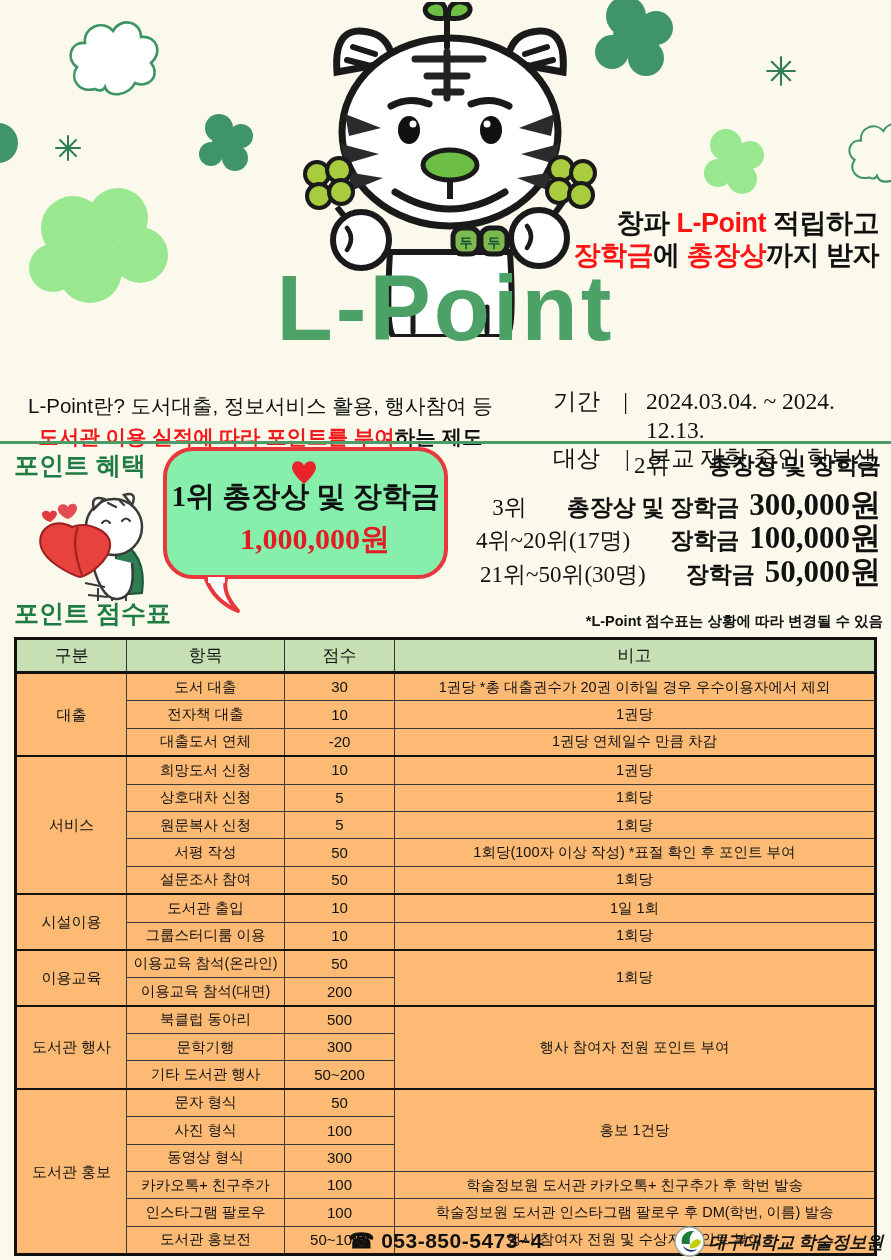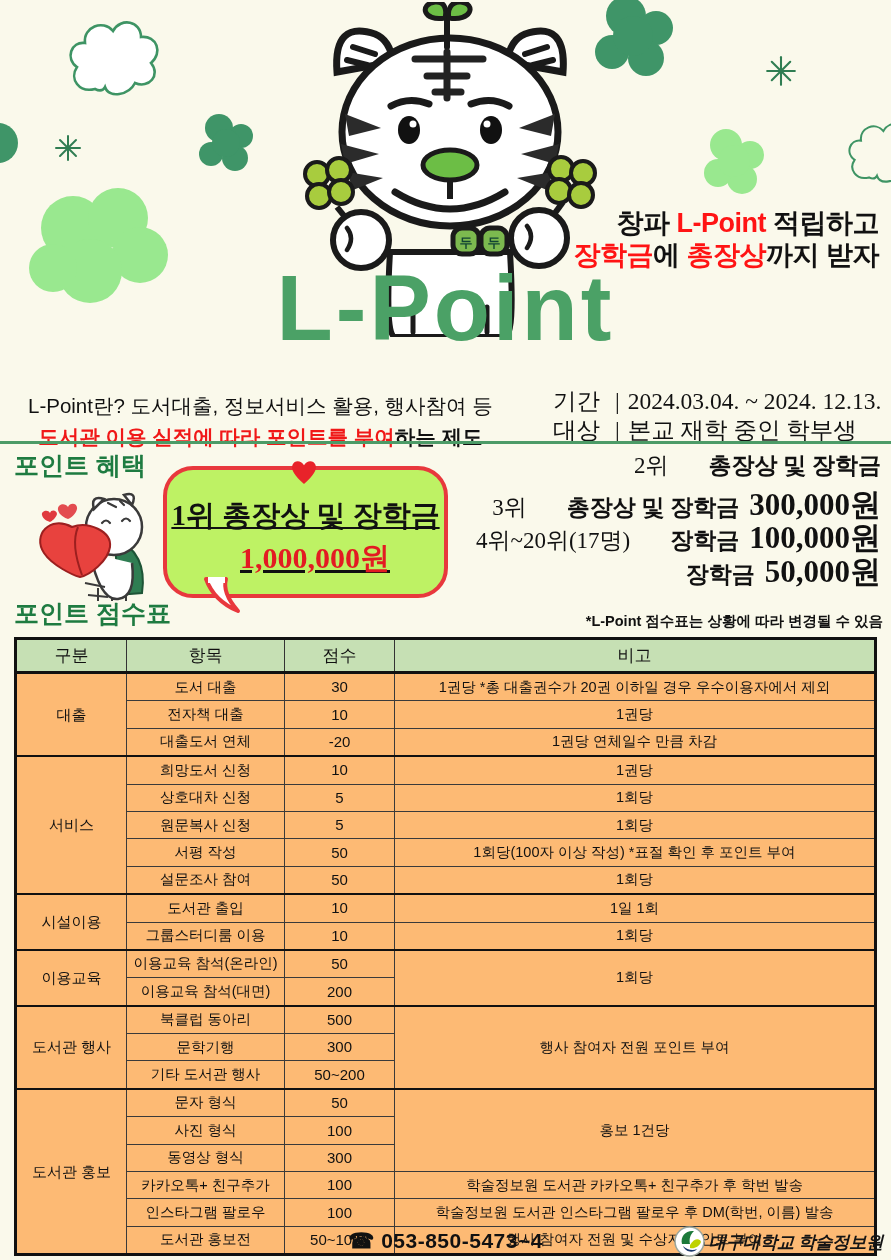"기간" .intro-right .row { gap: 8px -> 18px }
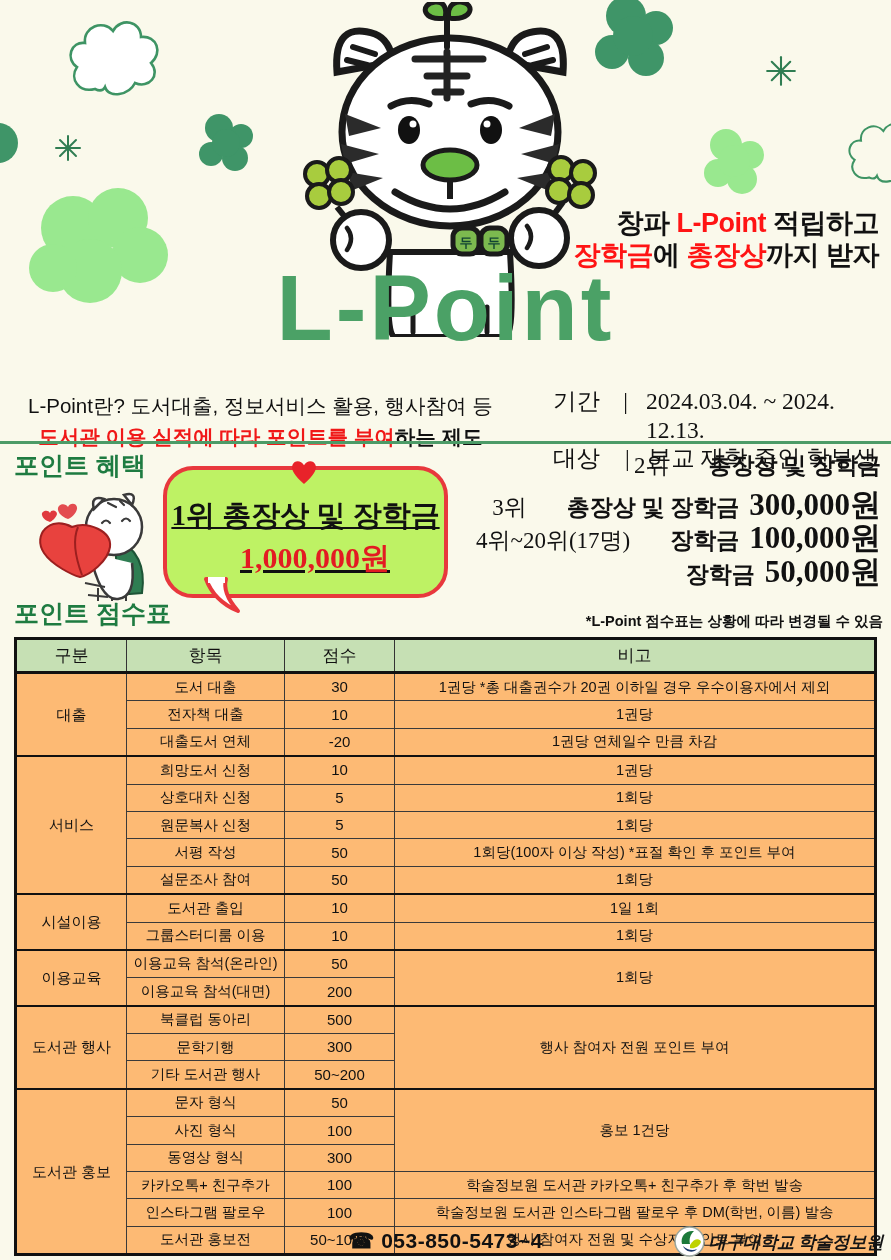"1위 총장상 및 장학금" .bubble { background: #bef264 -> #86efac; text-decoration: underline -> none; top: 466px -> 447px }
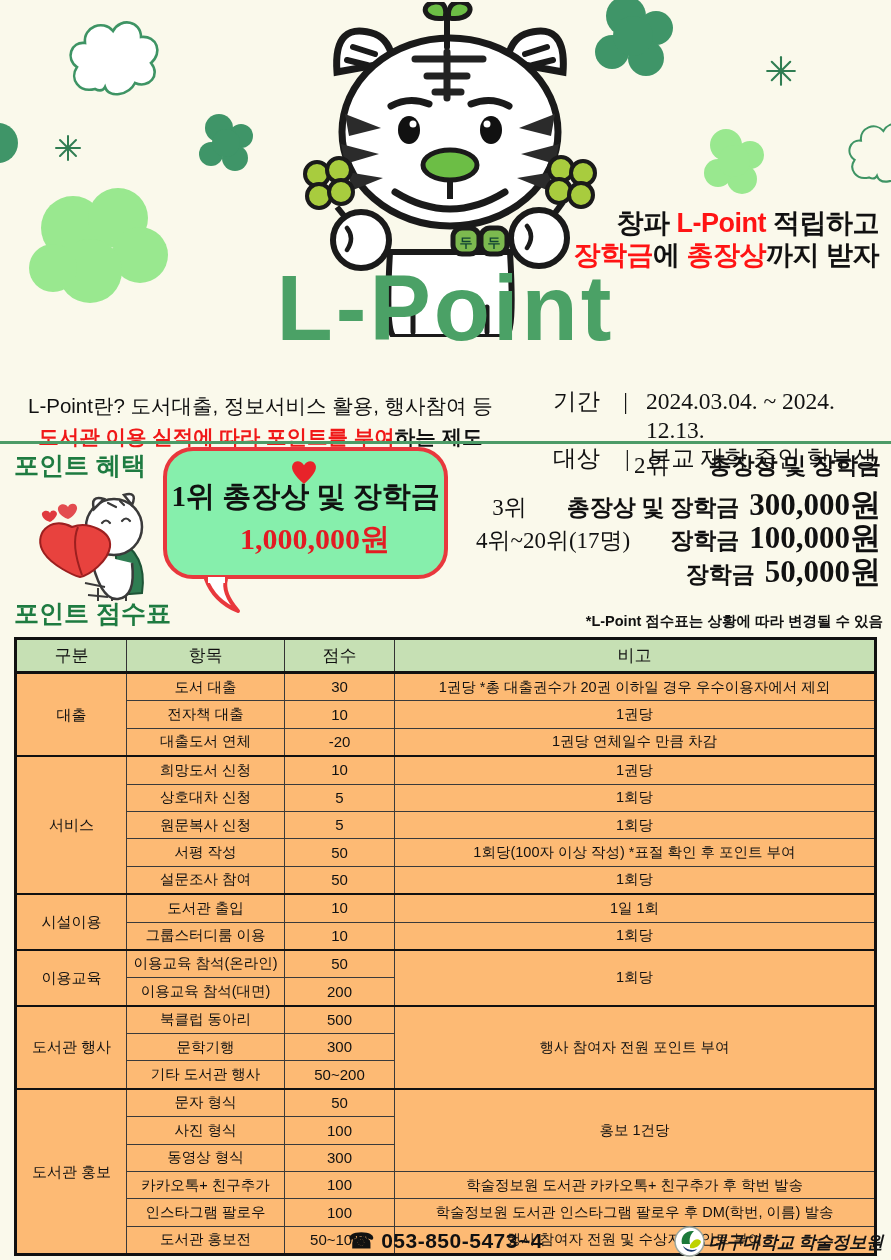"21위~50위(30명)" span.rank { html: none -> <span>21위~50위(30명)</span> }
